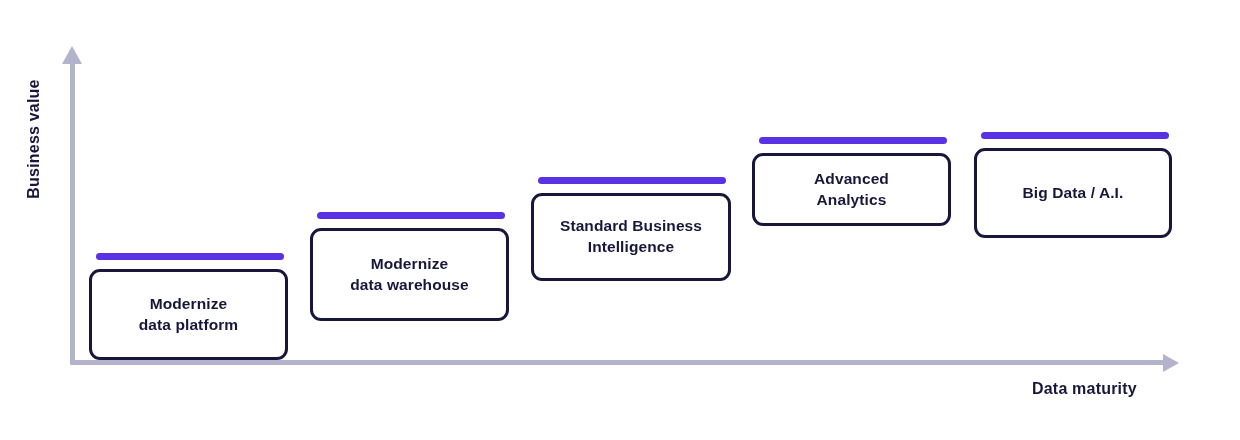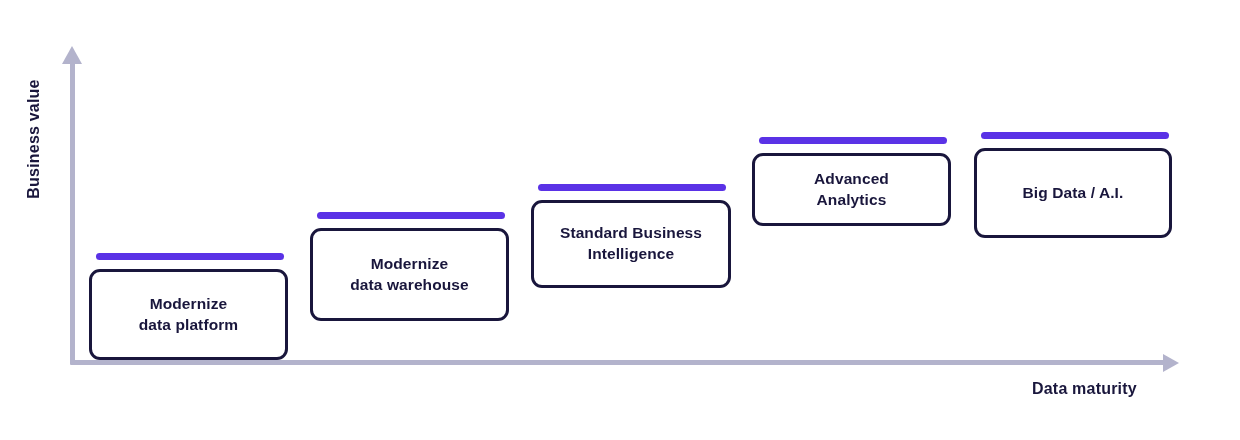"Standard Business" div.step { top: 184px -> 177px }
